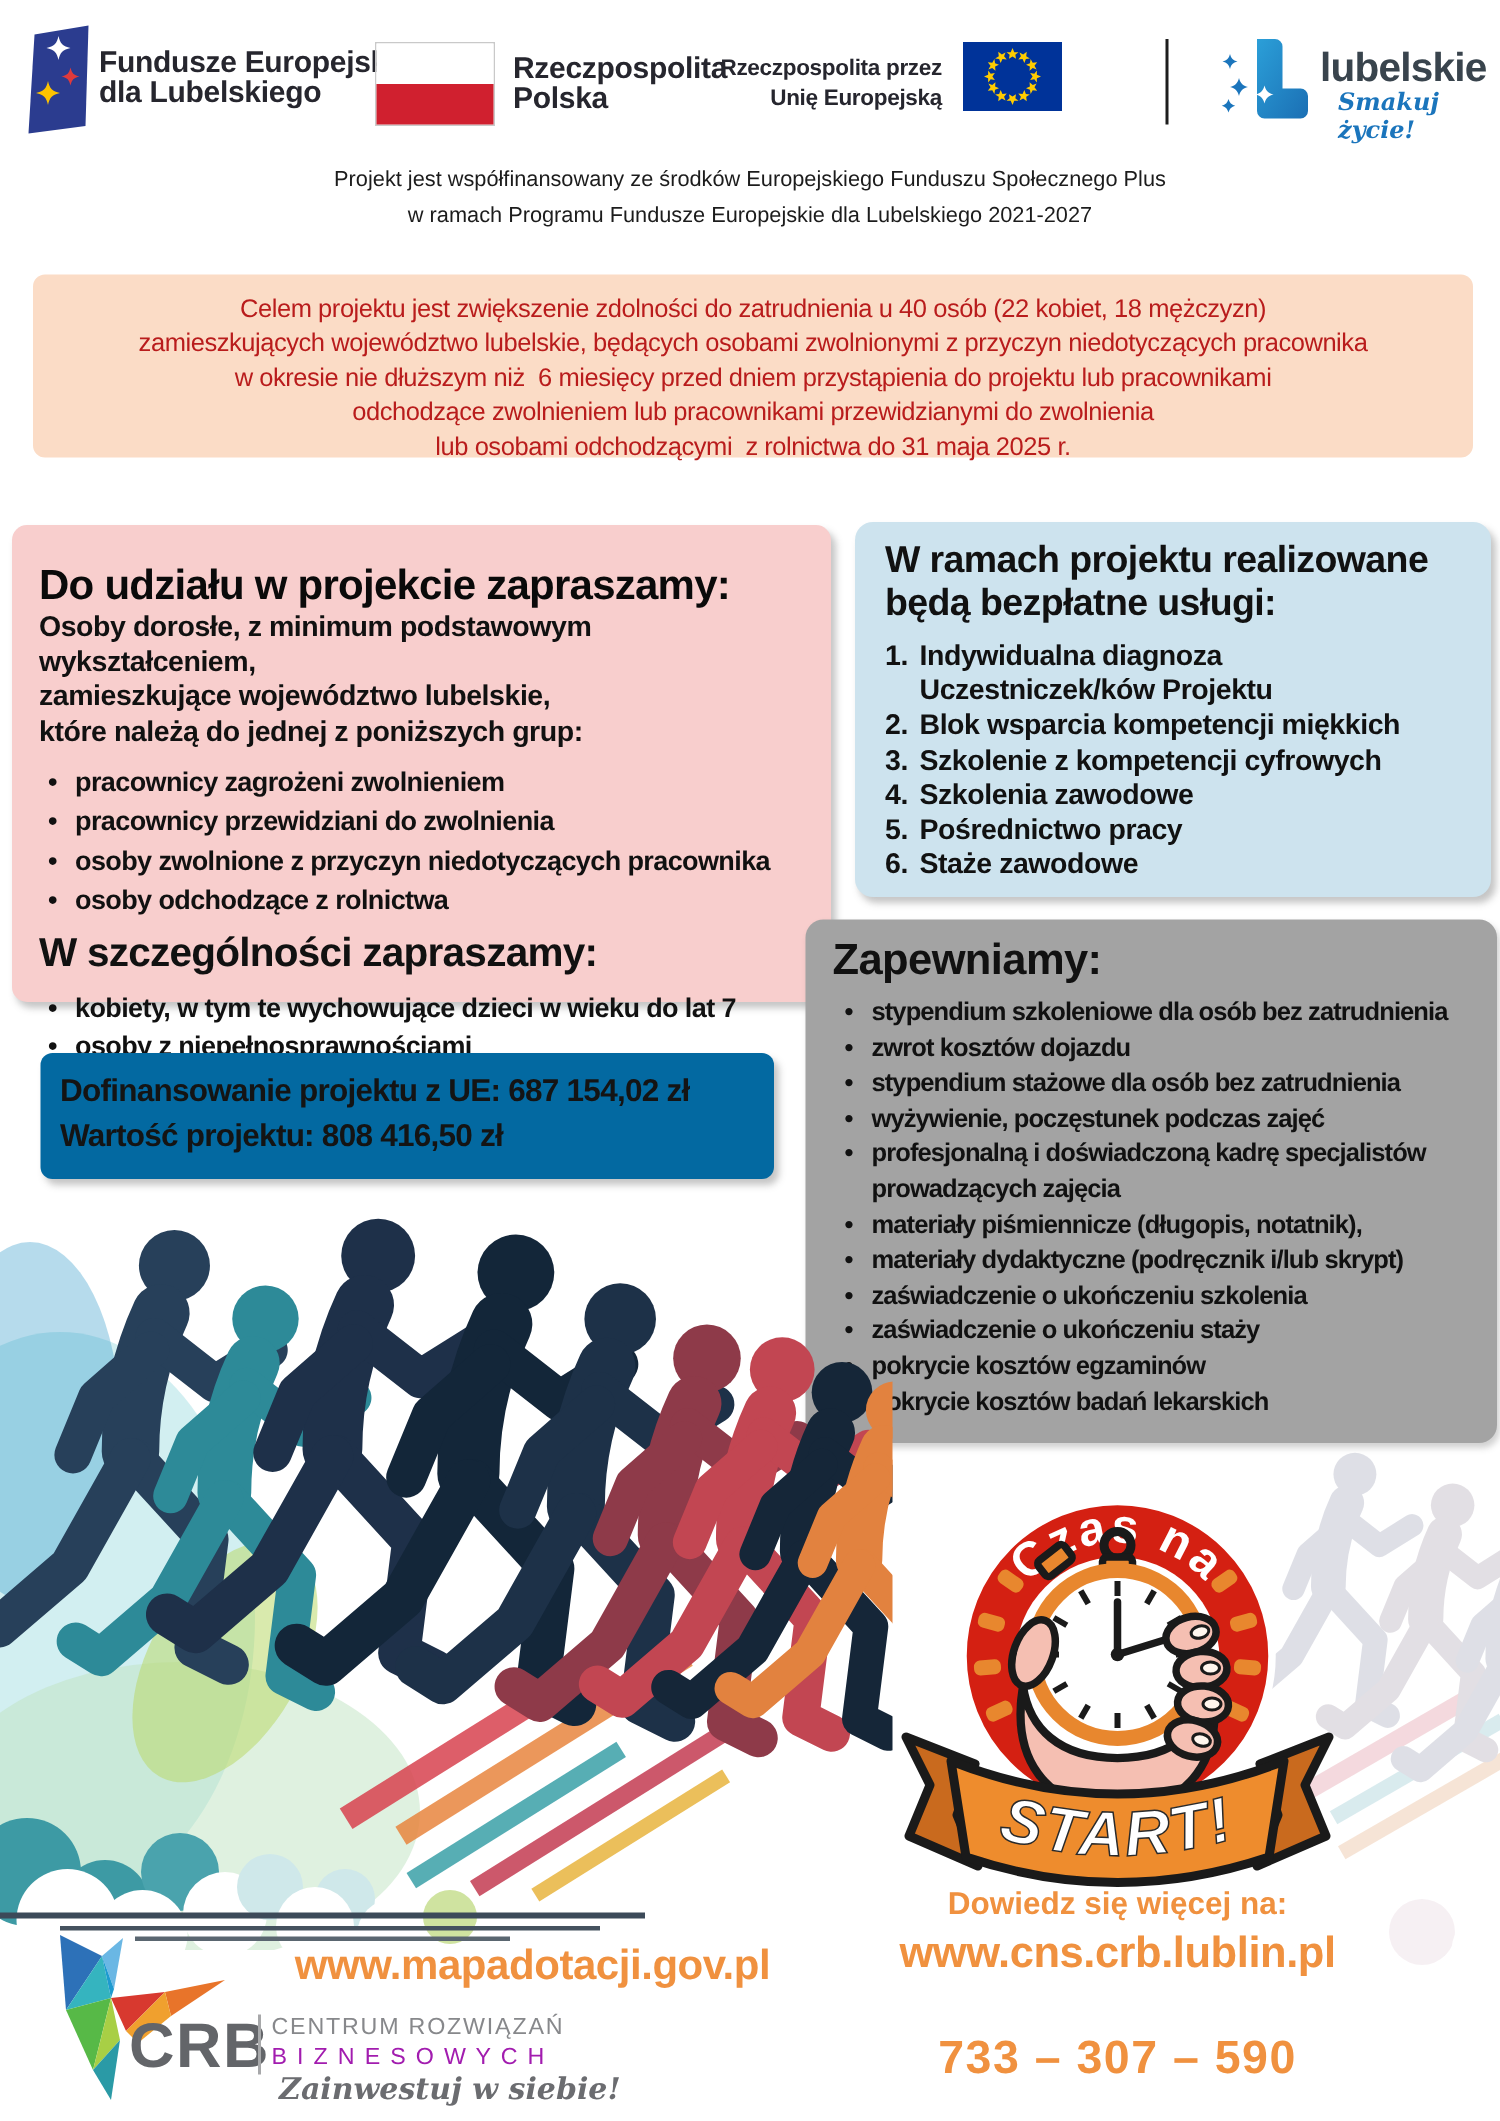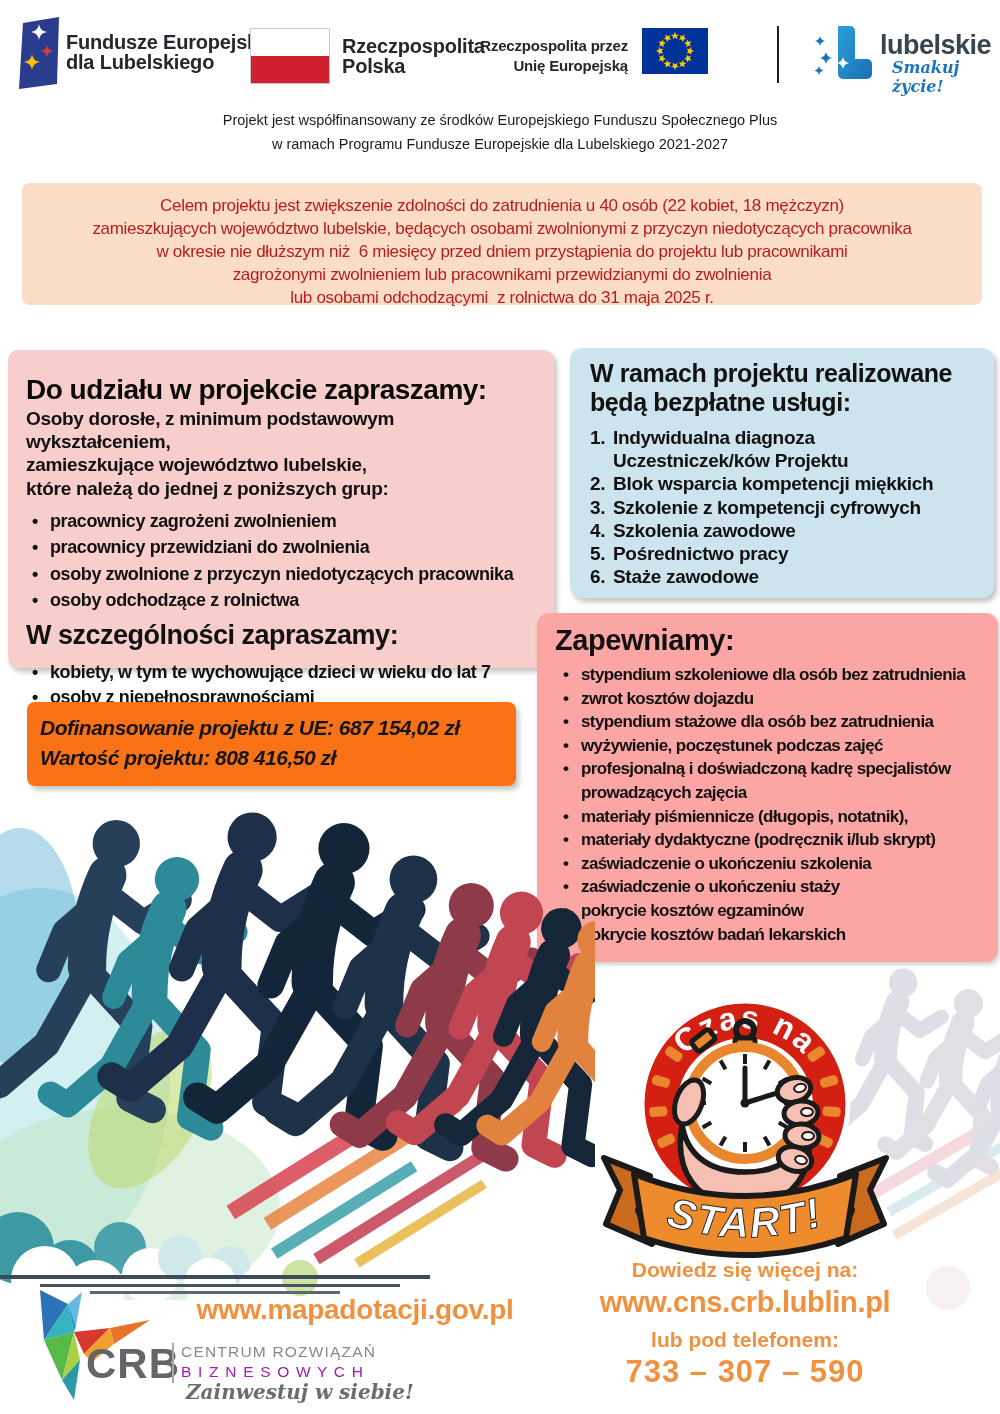"zagrożonymi zwolnieniem lub pracownikami" div.goal-line { text: zagrożonymi -> odchodzące }
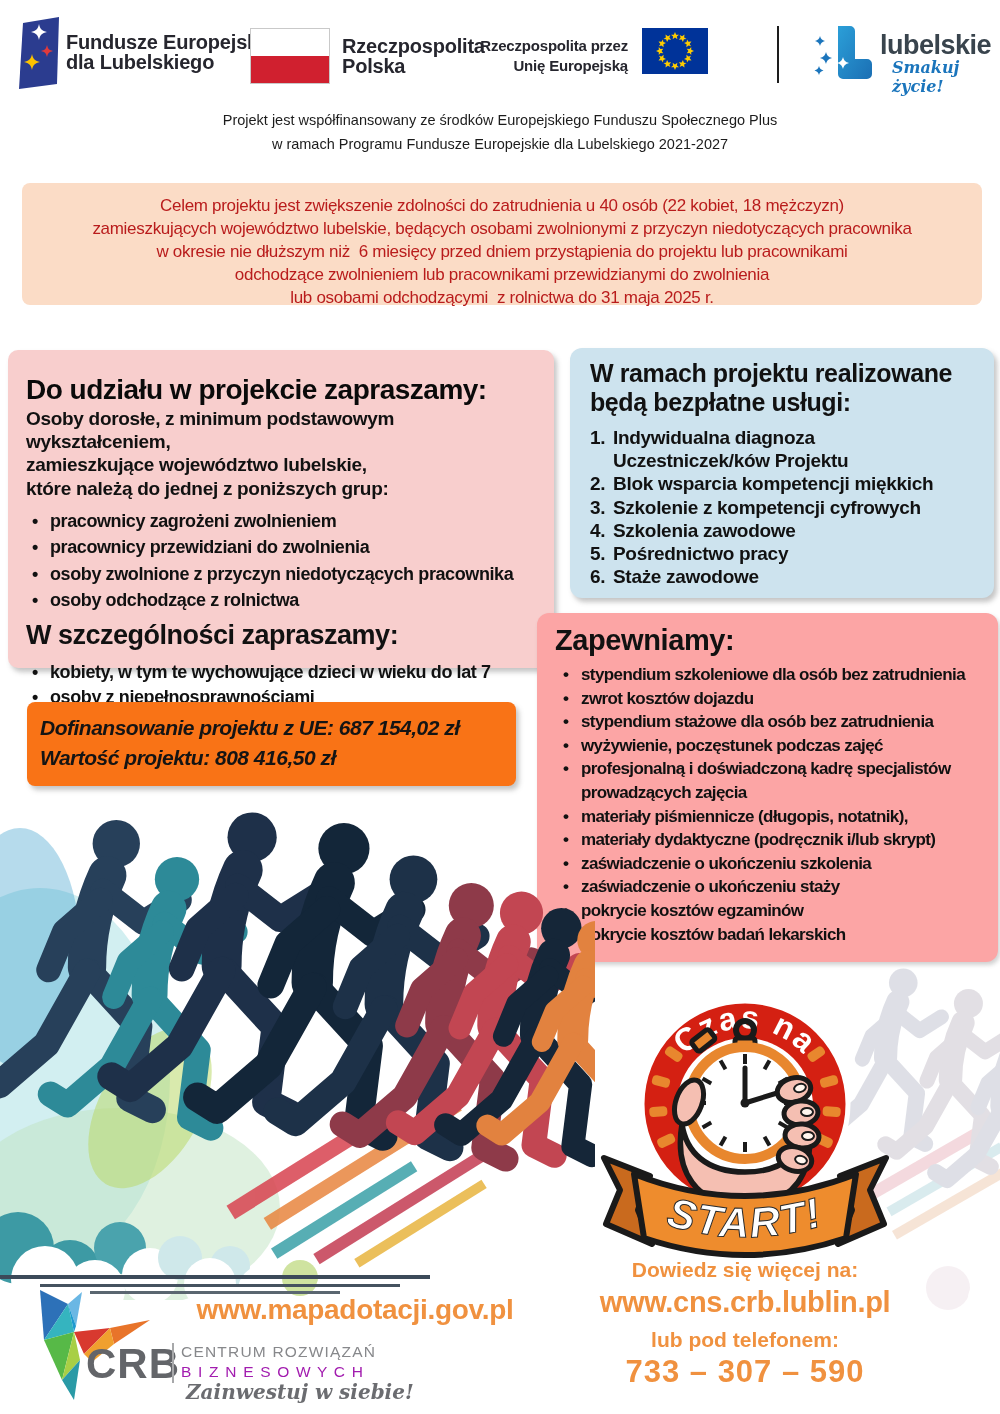"Zapewniamy:" div.box { background: #fca5a5 -> #a3a3a3 }
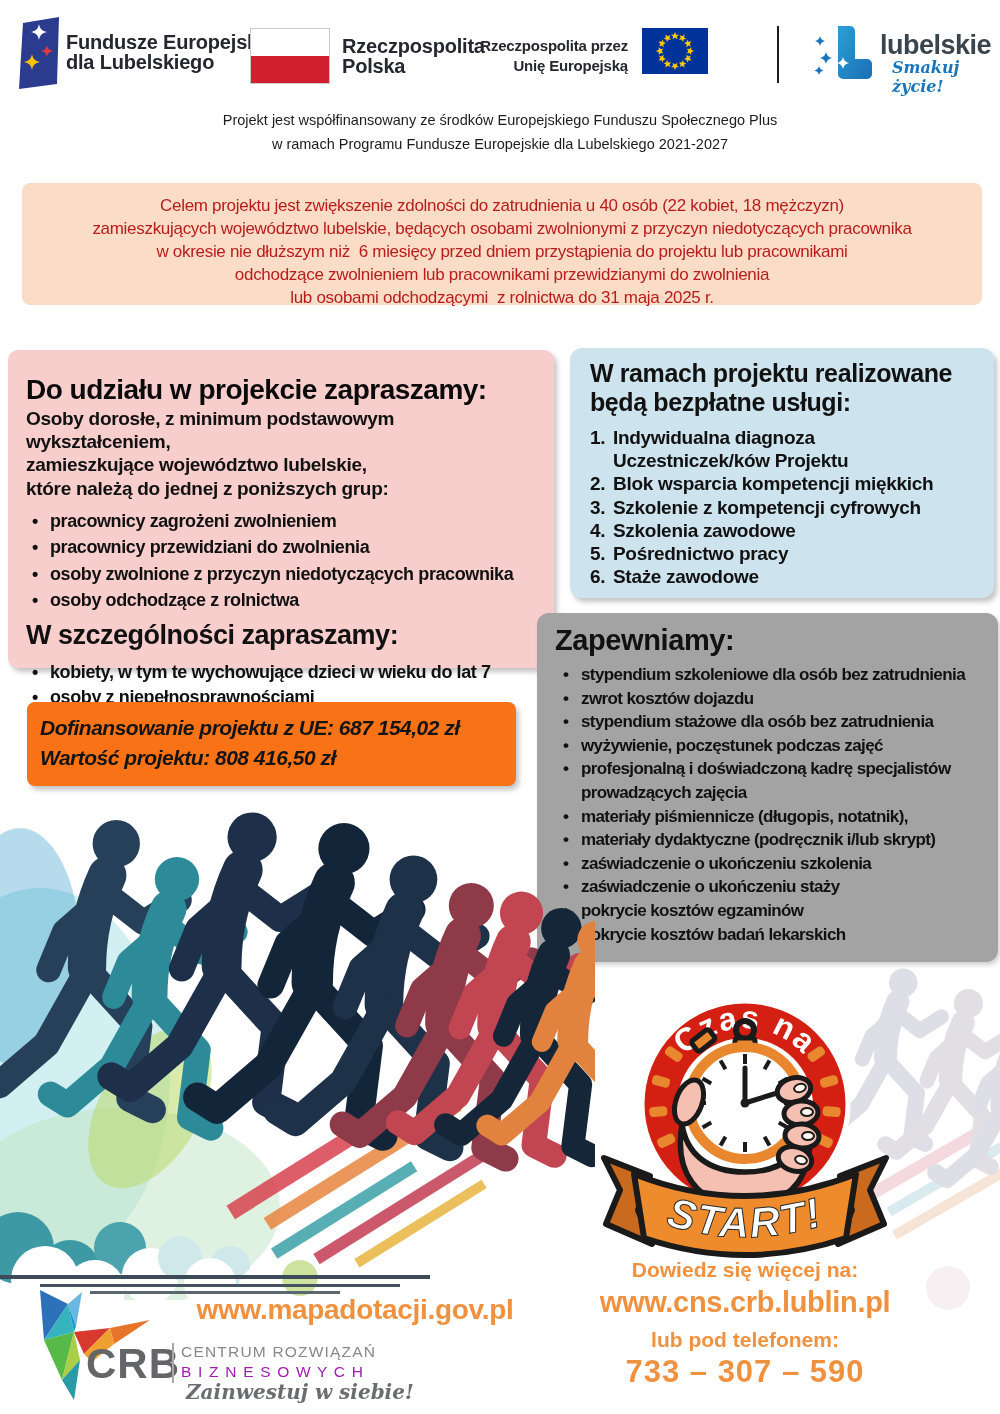"Dofinansowanie projektu z UE: 687" div.box { background: #f97316 -> #0369a1; font-style: italic -> none }
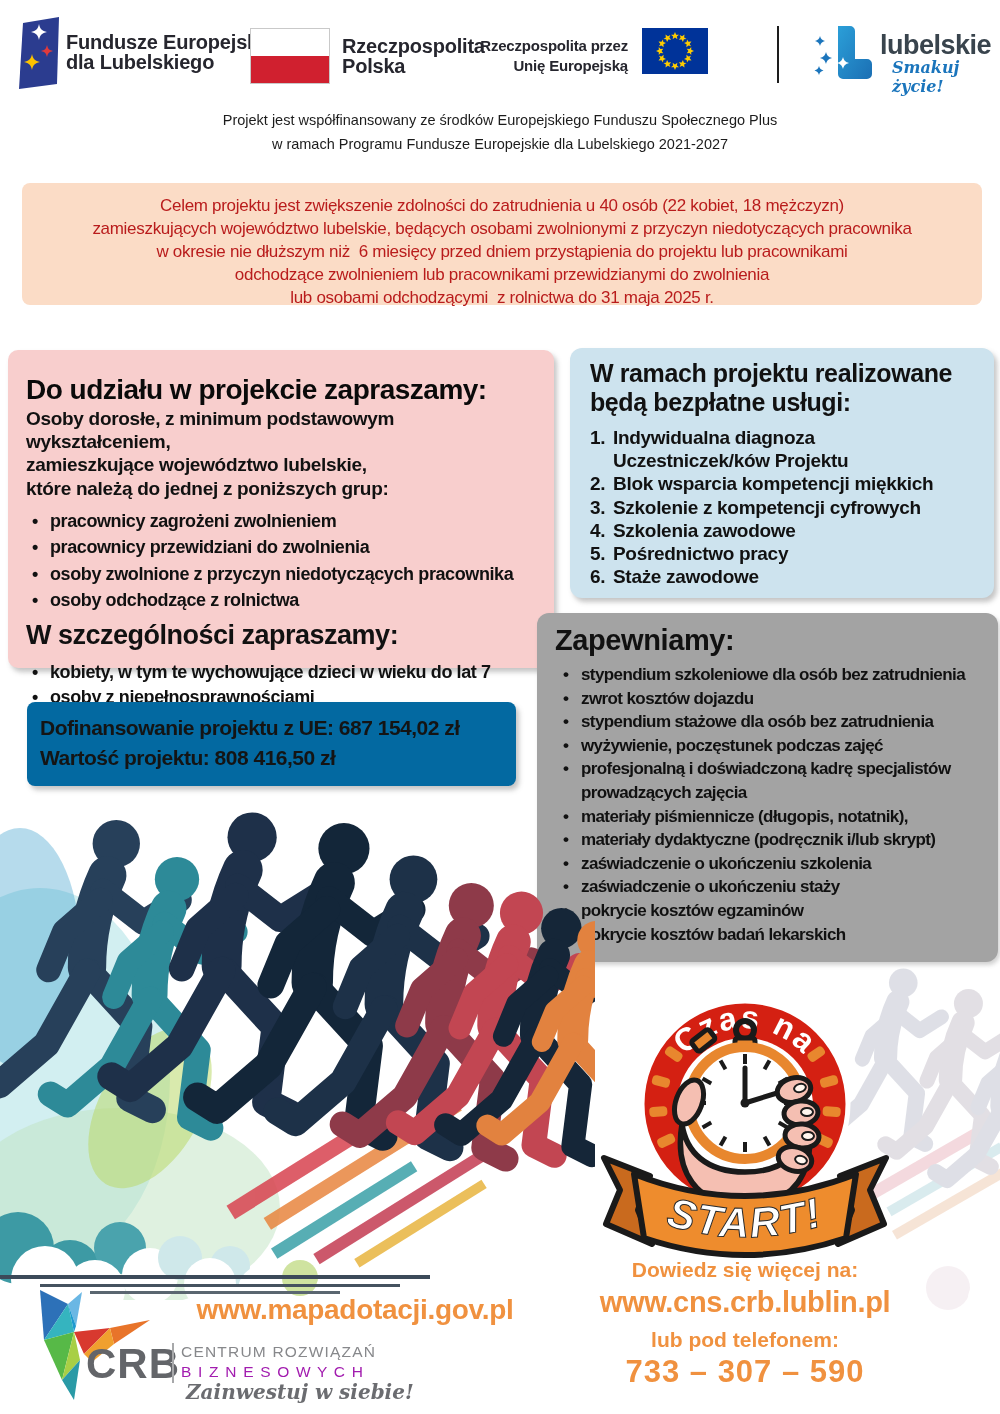"lub pod telefonem:" div.f-right { html: <div>lub pod telefonem:</div> -> none }
